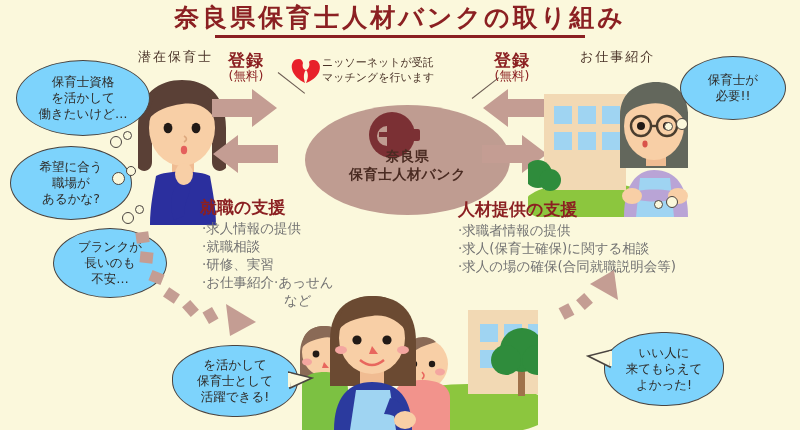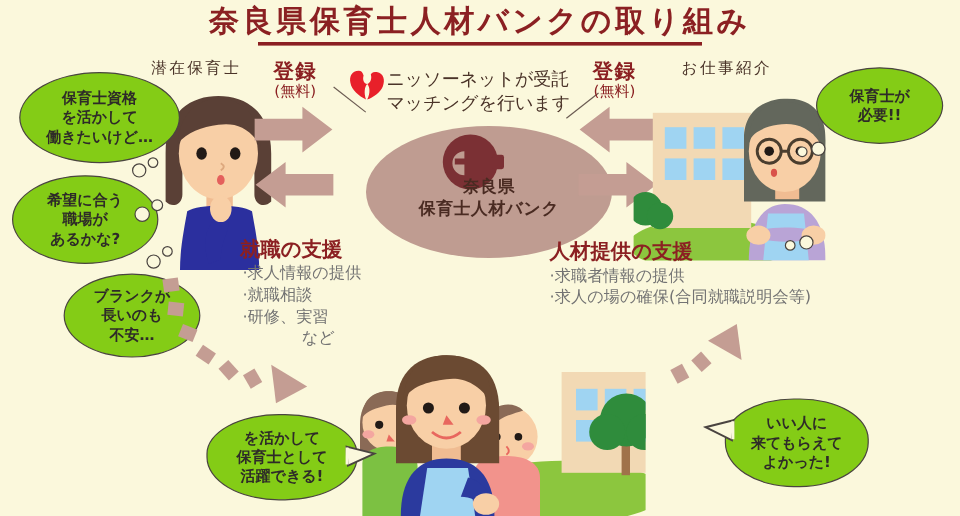"潜在保育士" .role-label { margin-left: none -> 12px }
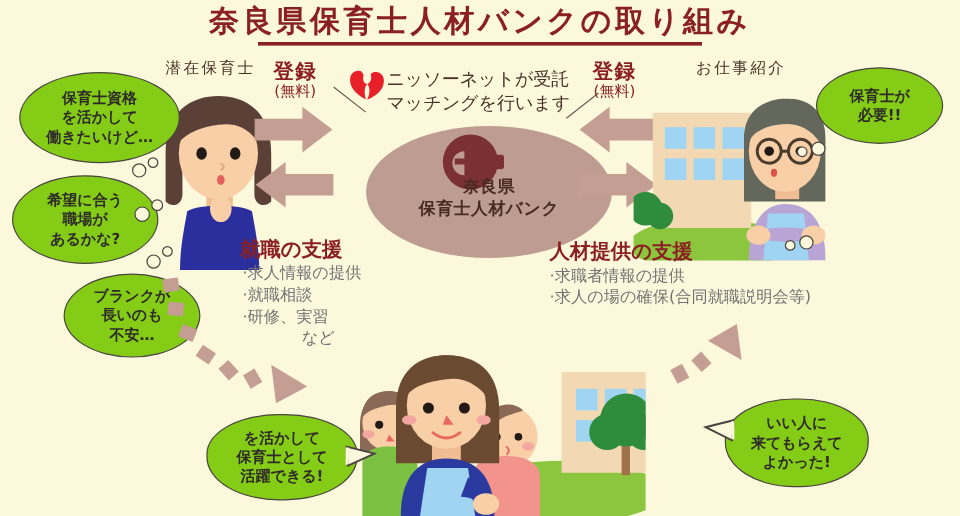"ニッソーネットが受託" #nisso-text { font-family: none -> Liberation Mono, monospace; font-size: 15px -> 11px }
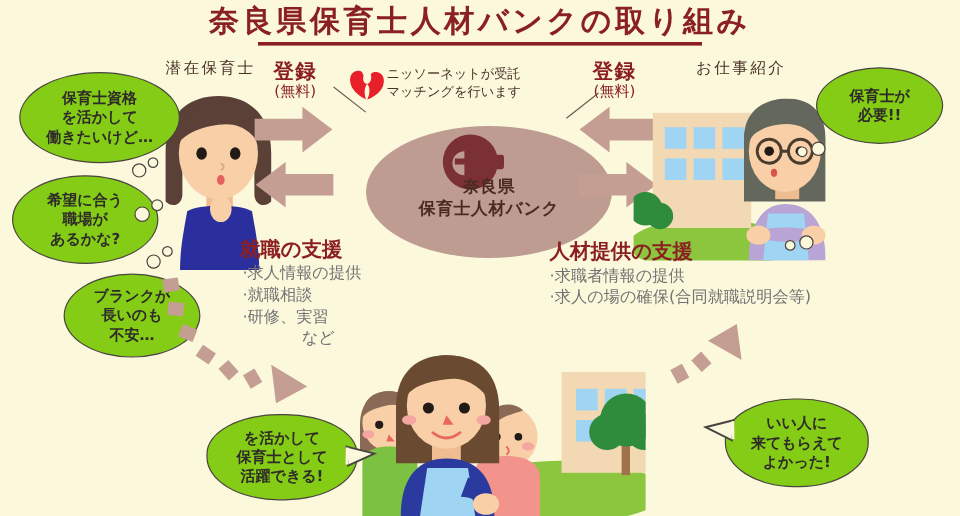"保育士資格" .bubble { background: #84cc16 -> #7dd3fc; font-weight: bold -> none }
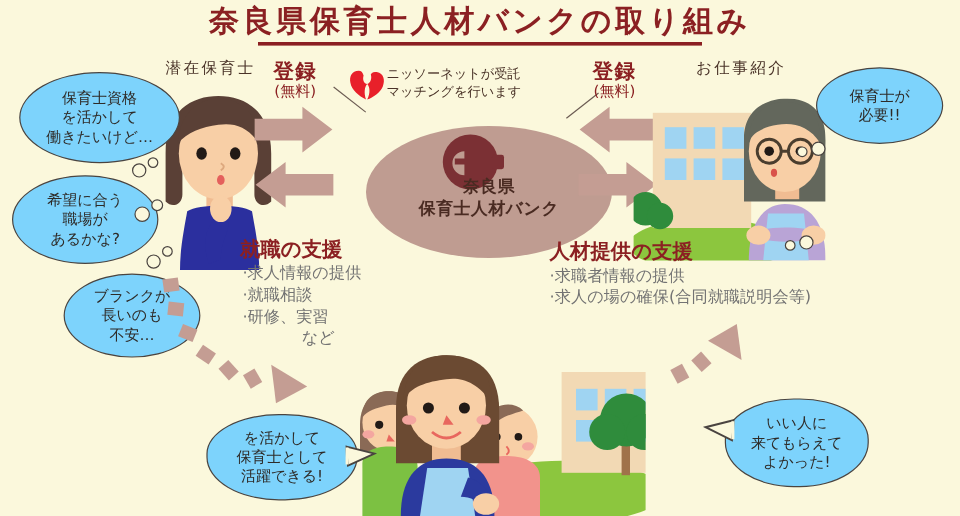"·求人(保育士確保)に関する相談" div { html: none -> <div>·求人(保育士確保)に関する相談</div> }
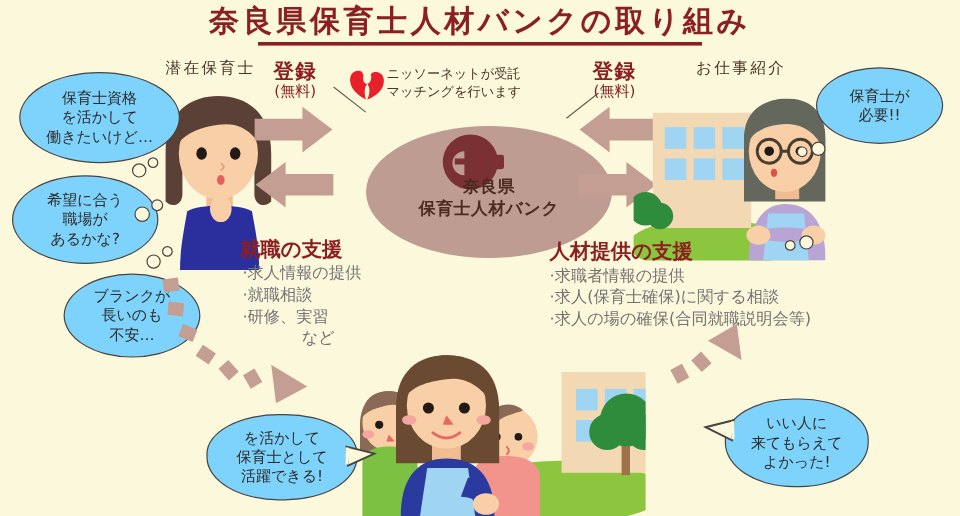"·お仕事紹介·あっせん" div { html: none -> <div>·お仕事紹介·あっせん</div> }
